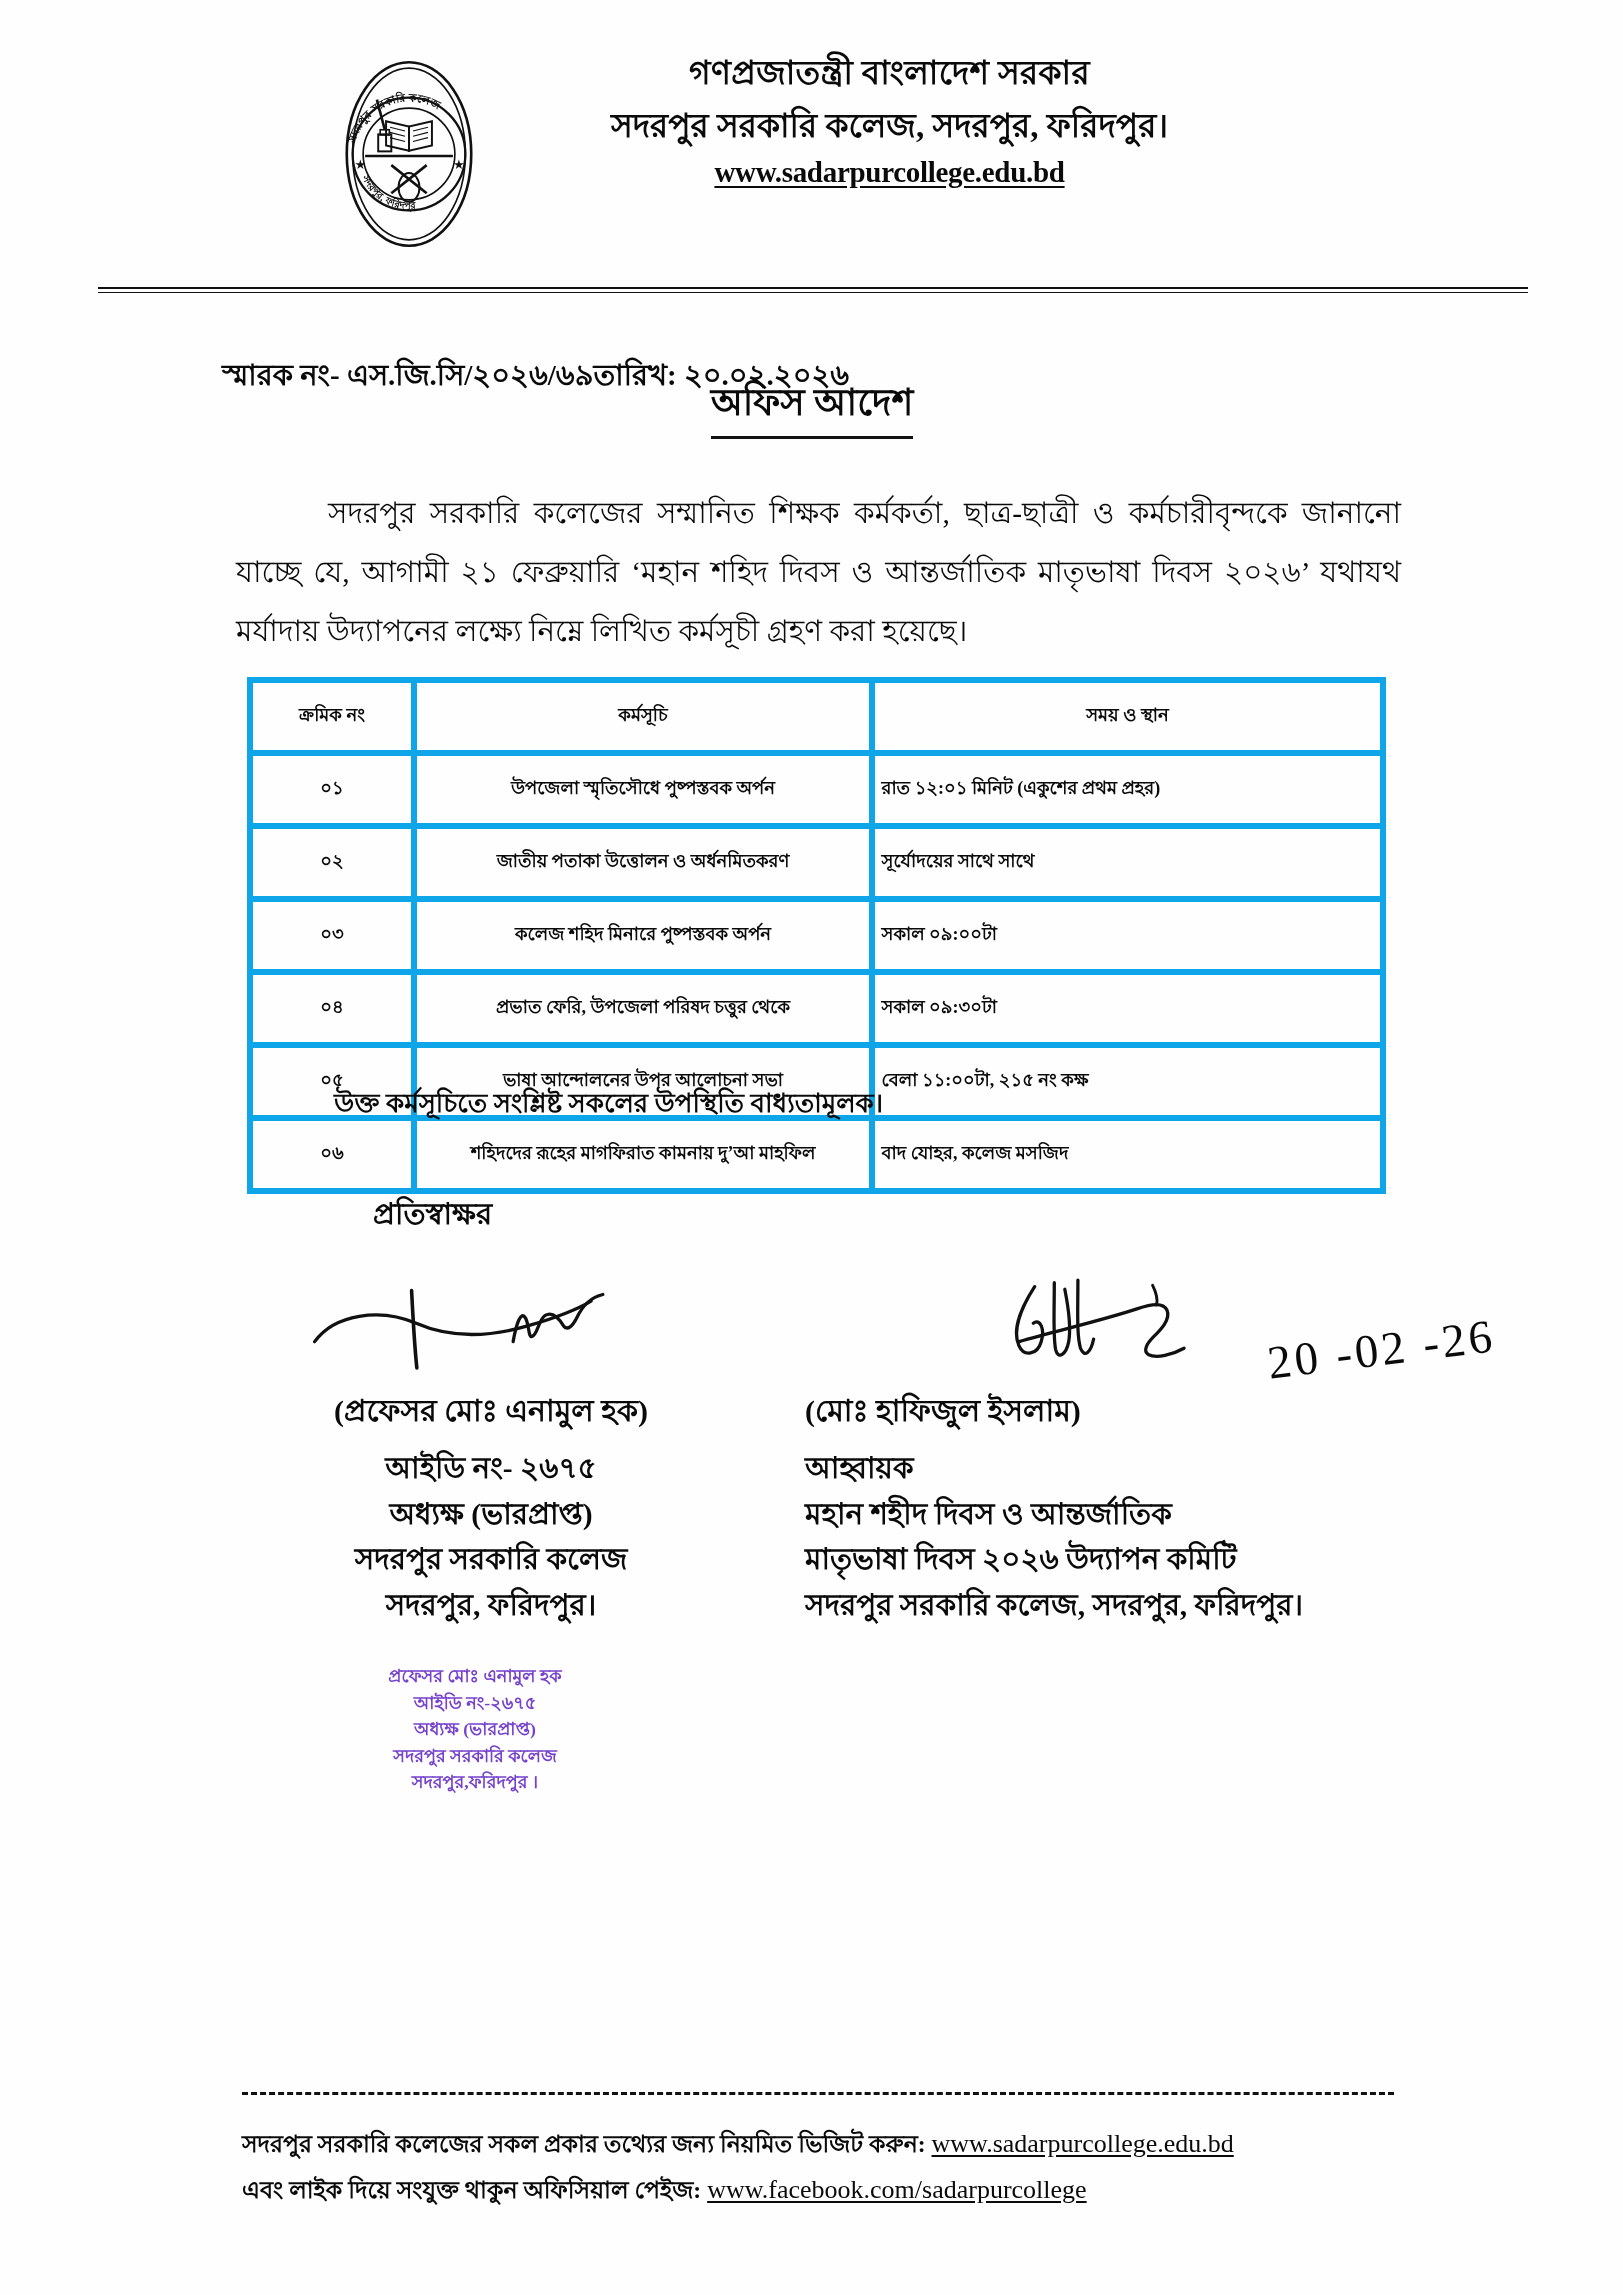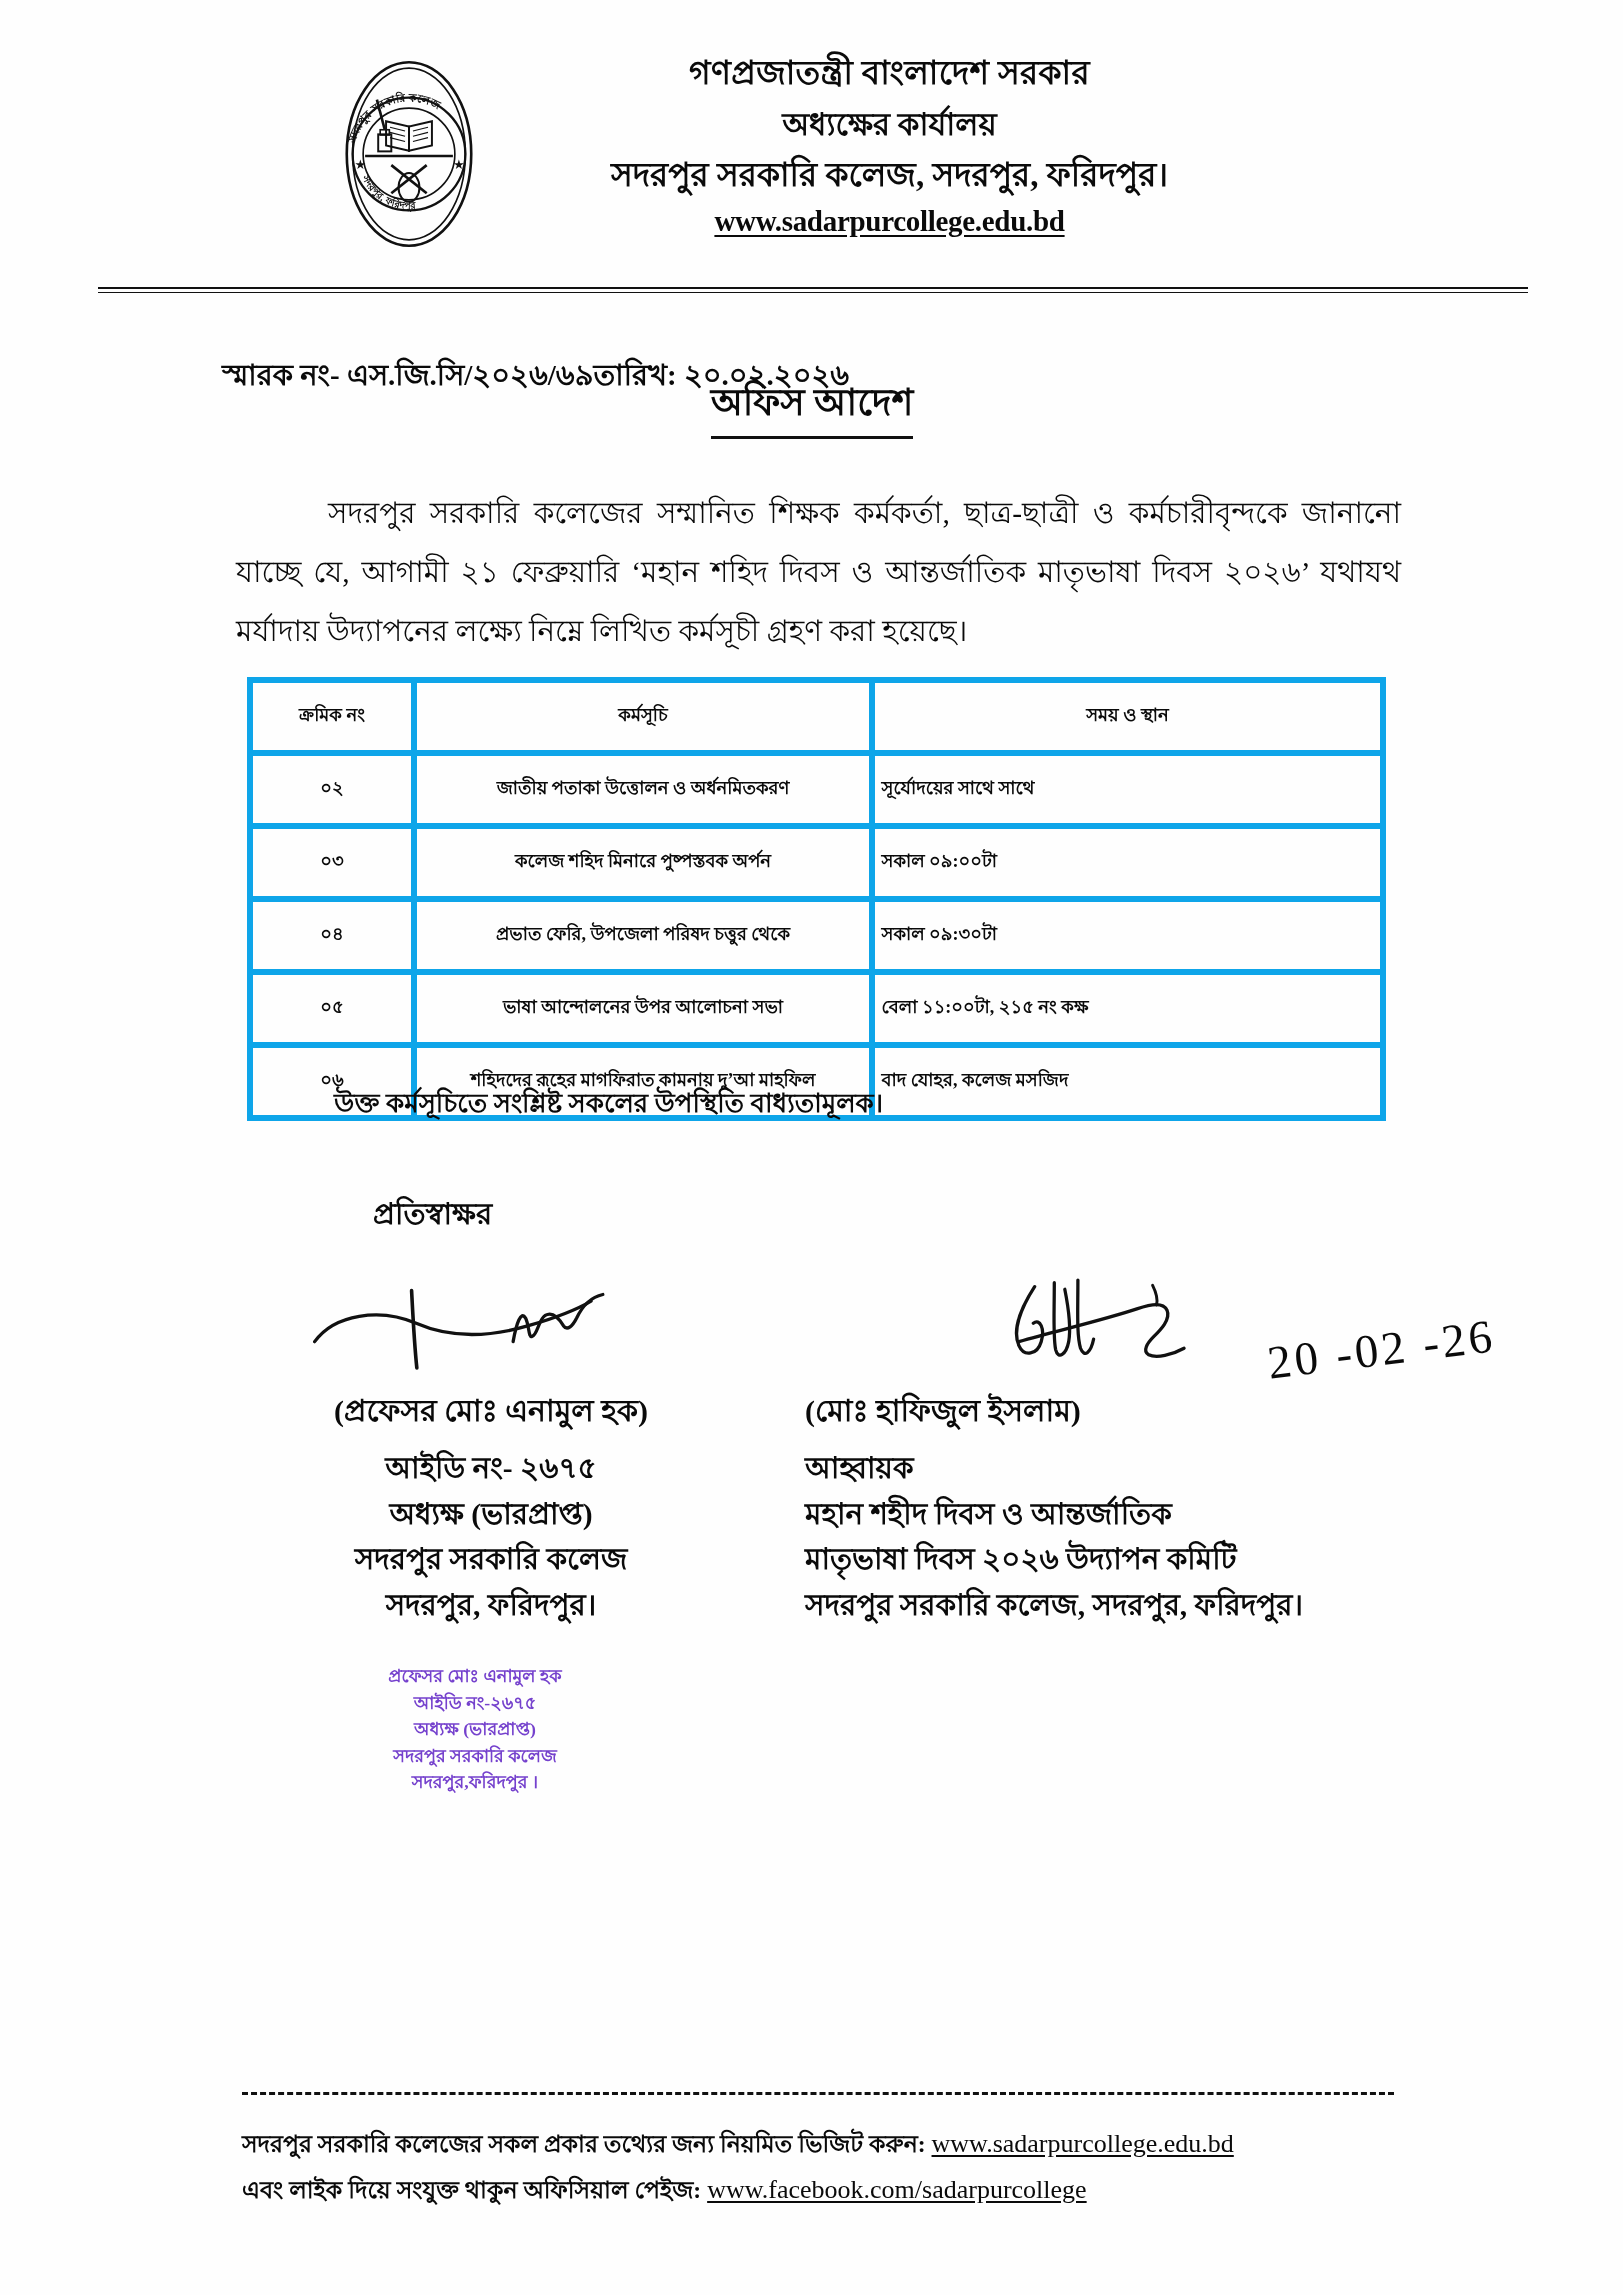"অধ্যক্ষের কার্যালয়" div.h-line2 { html: <div>অধ্যক্ষের কার্যালয়</div> -> none }
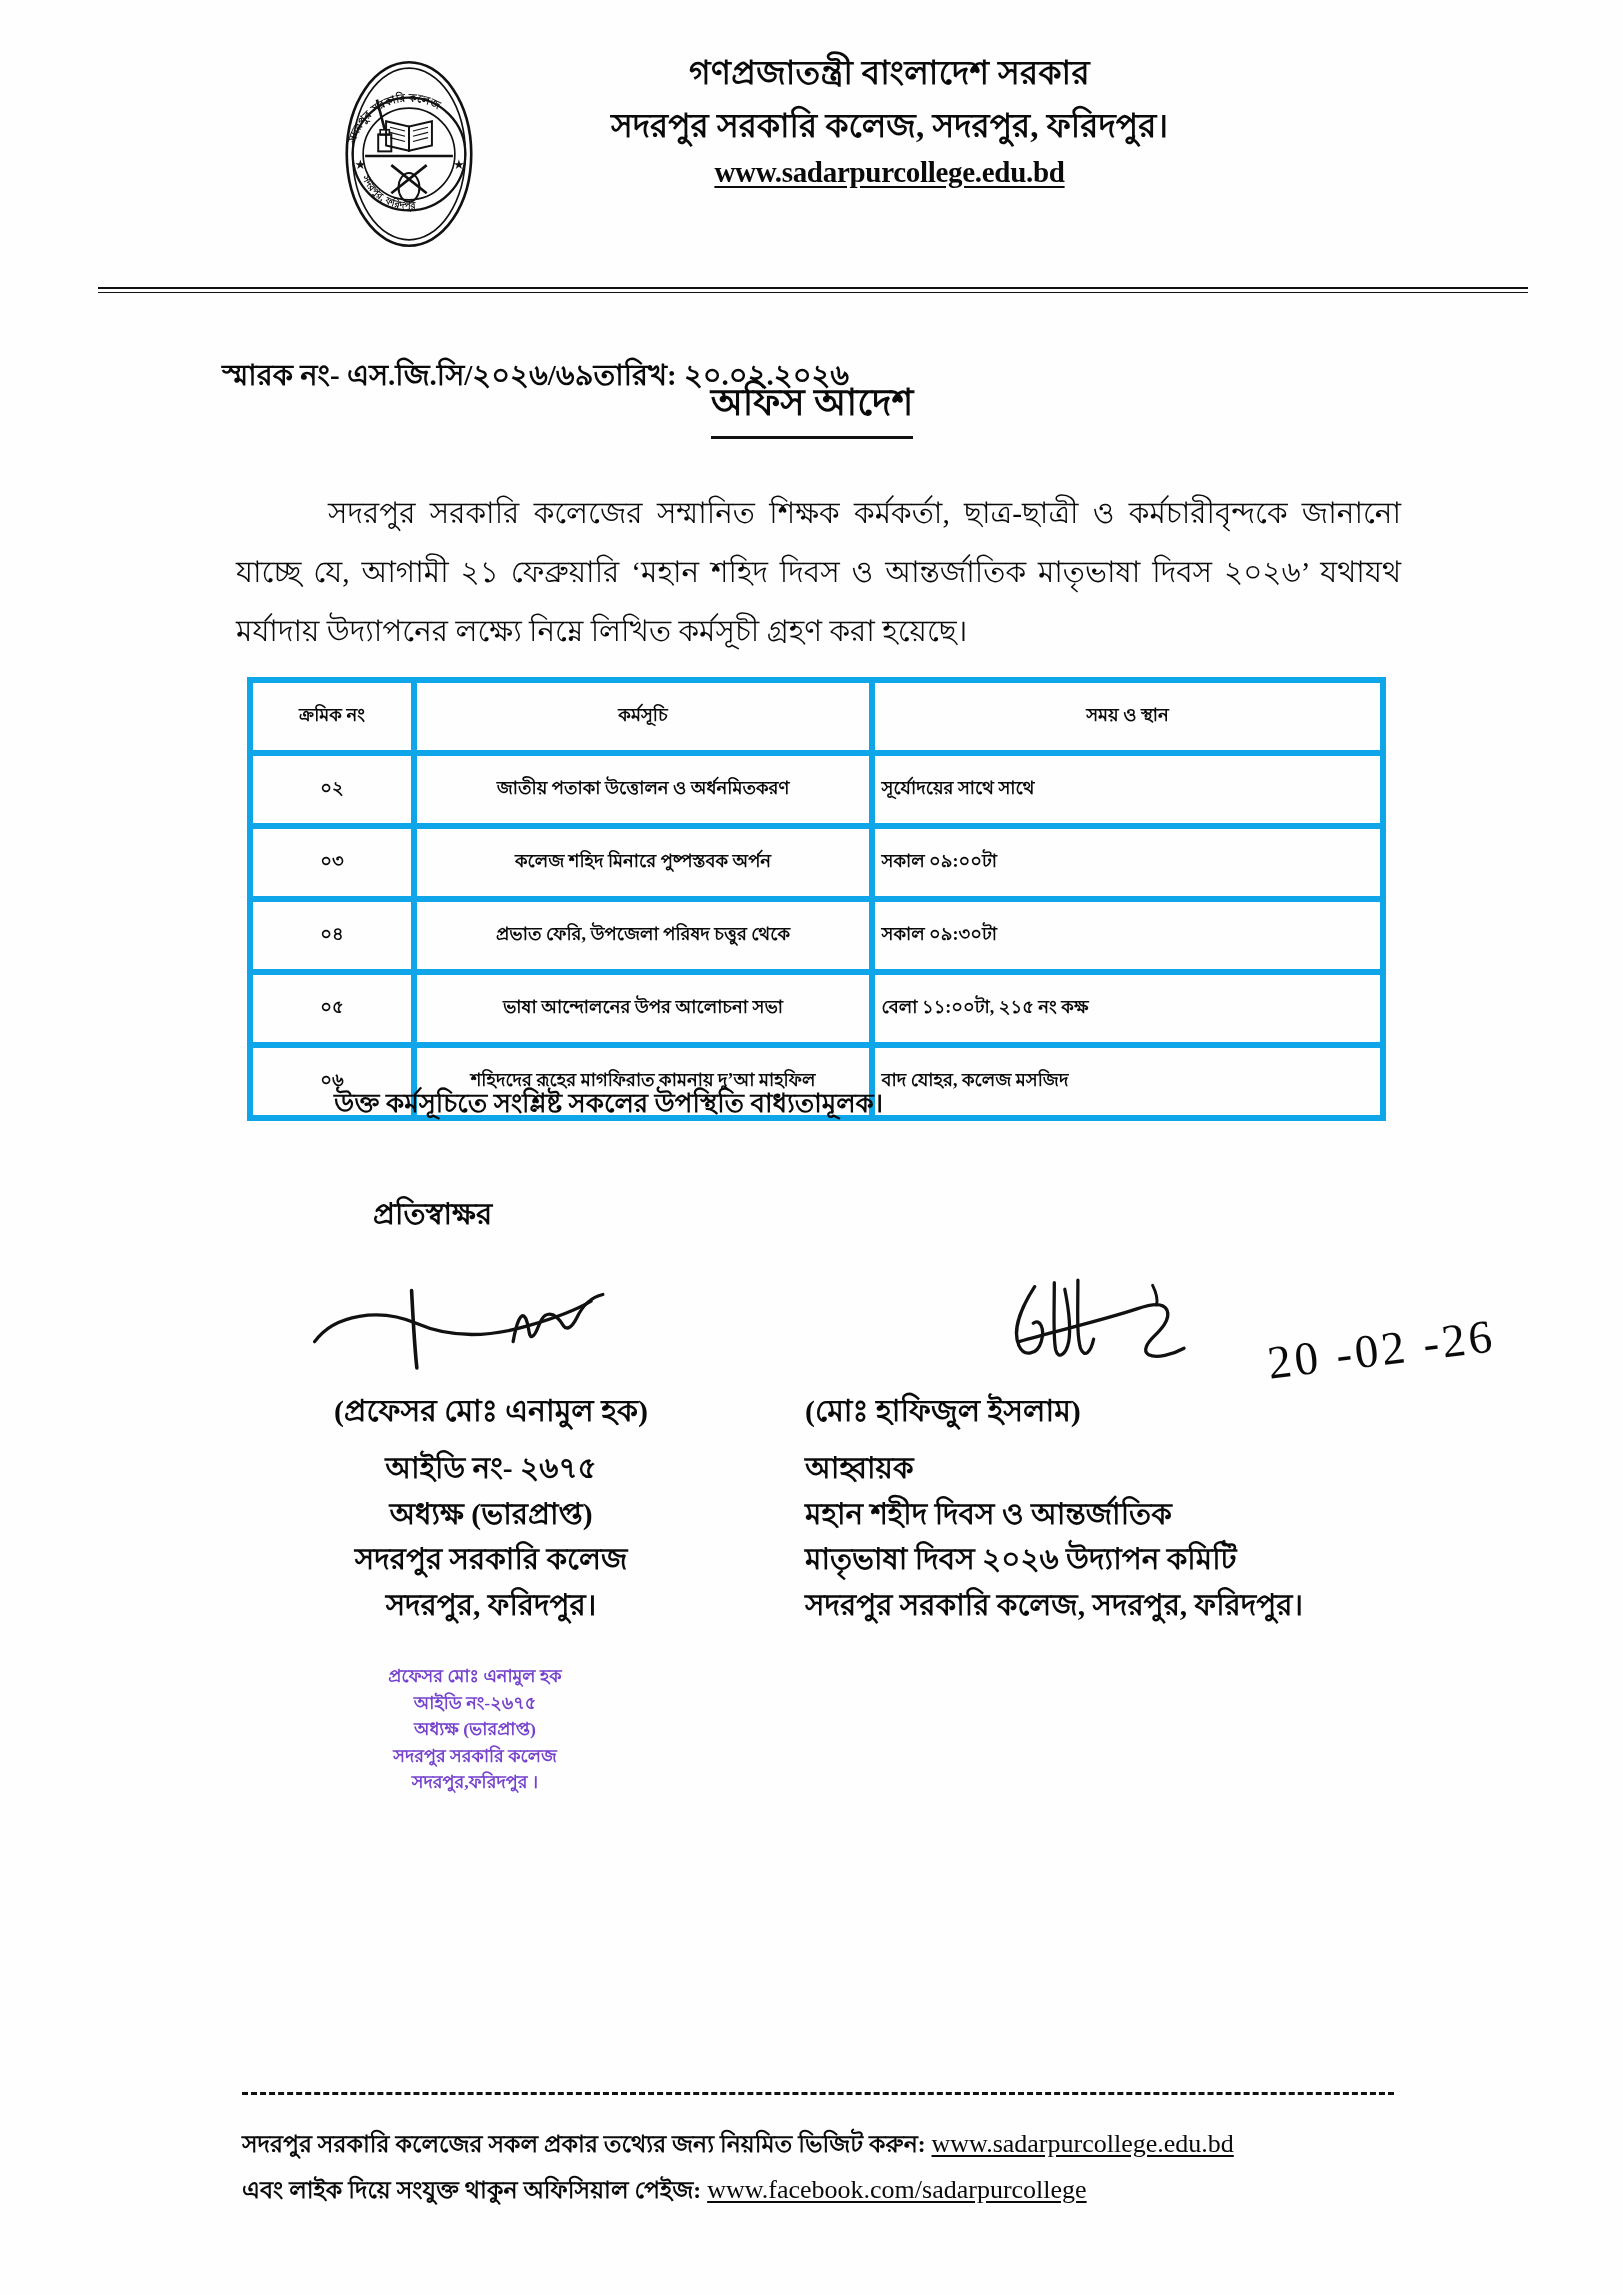"০১" tr { html: none -> <tr> <td>০১</td> <td>উপজেলা স্মৃতিসৌধে পুষ্পস্তবক অর্পন</td> <td>রাত ১২:০১ মিনিট (একুশের প্রথম প্রহর)</td> </tr> }
